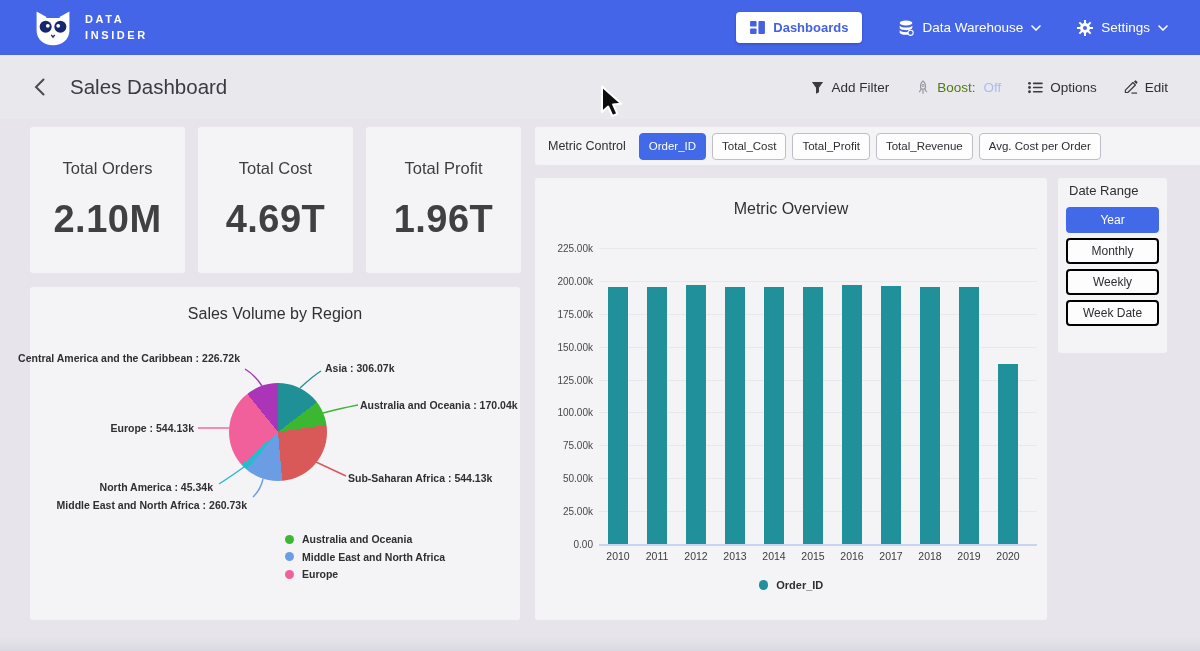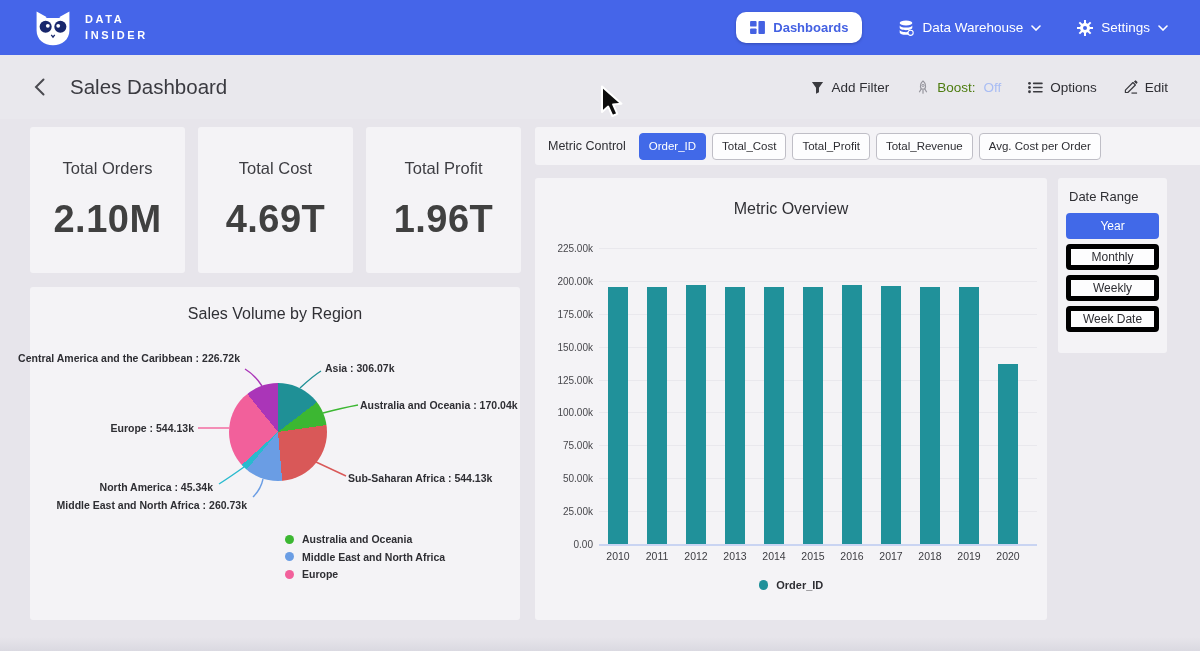"Dashboards" .nav-pill { border-radius: 10px -> 4px }
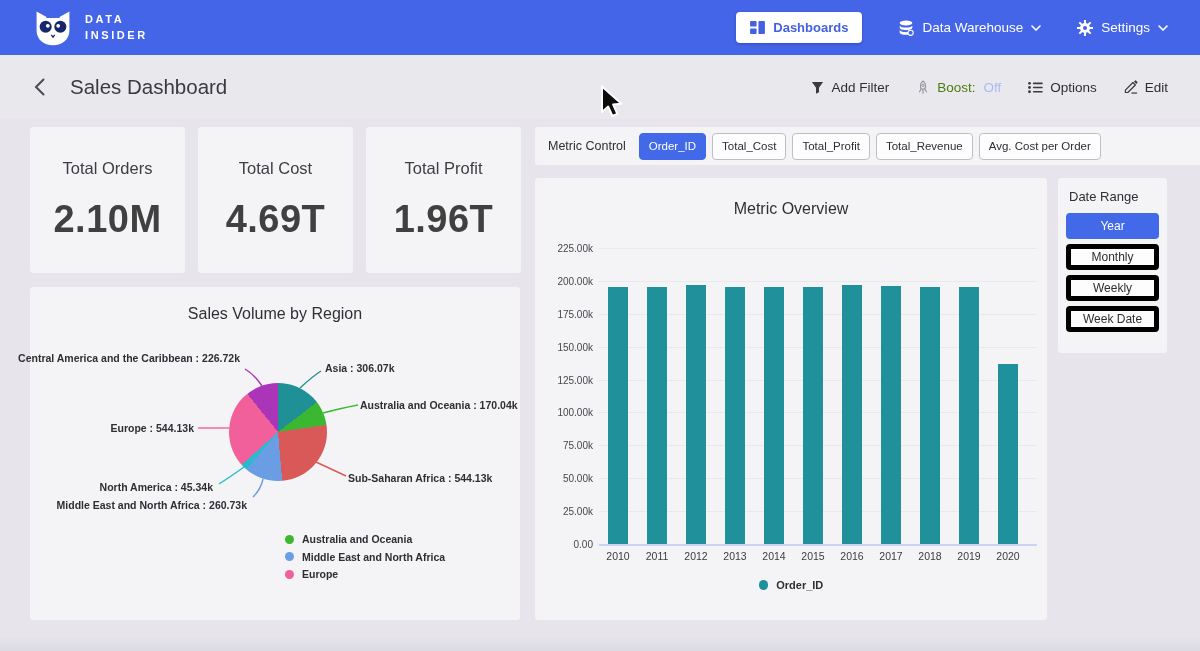"Date Range" .date-card { padding: 11px 8px -> 5px 8px }
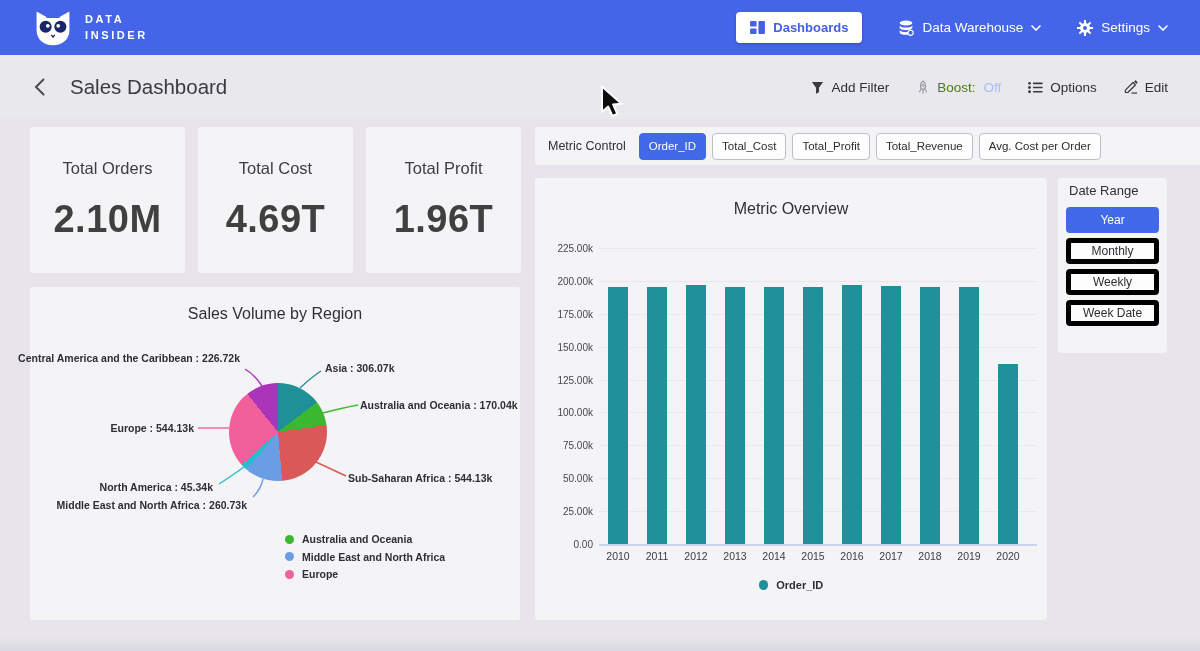"Year" .date-btn { border: 5px solid #000000 -> 2px solid #000000 }
